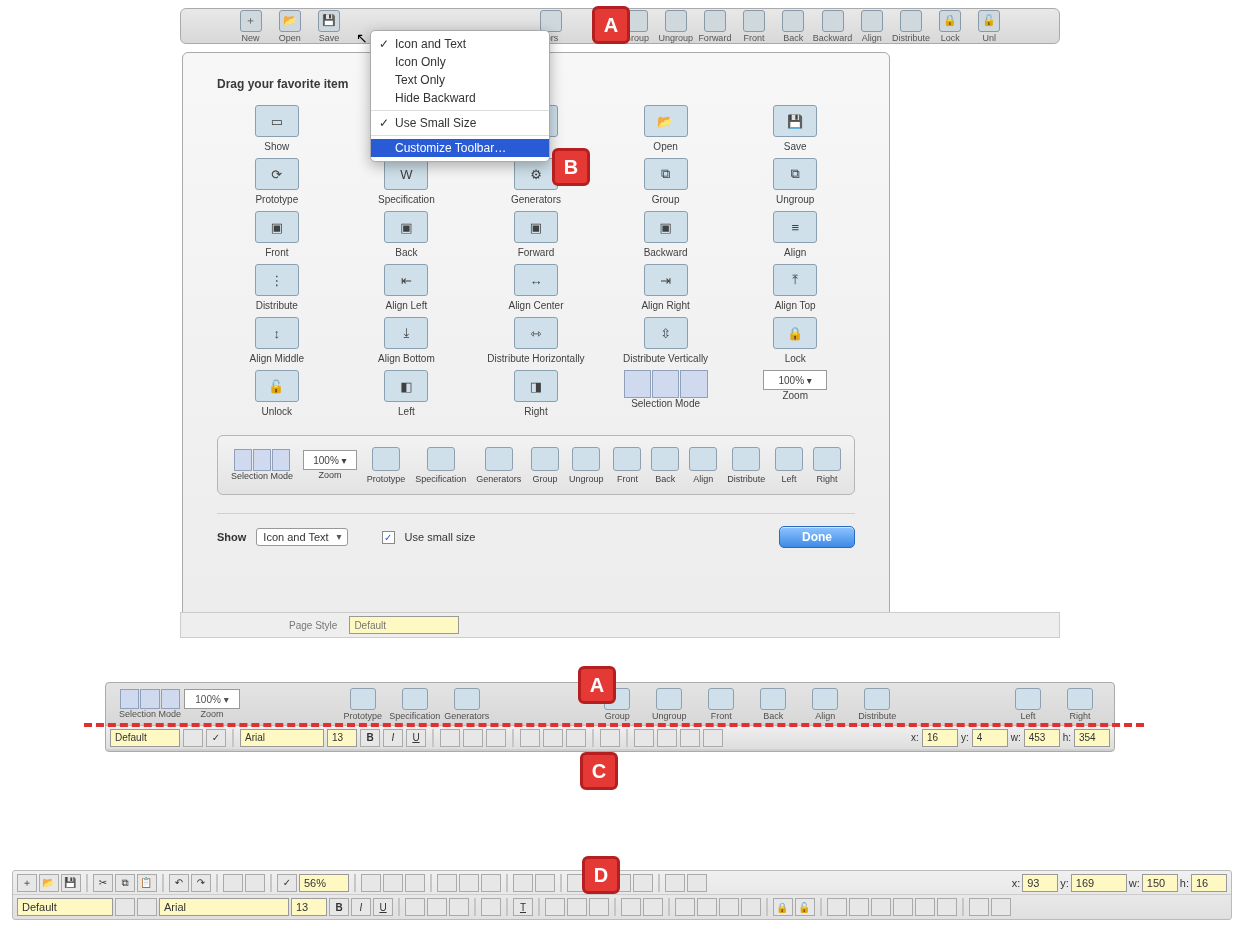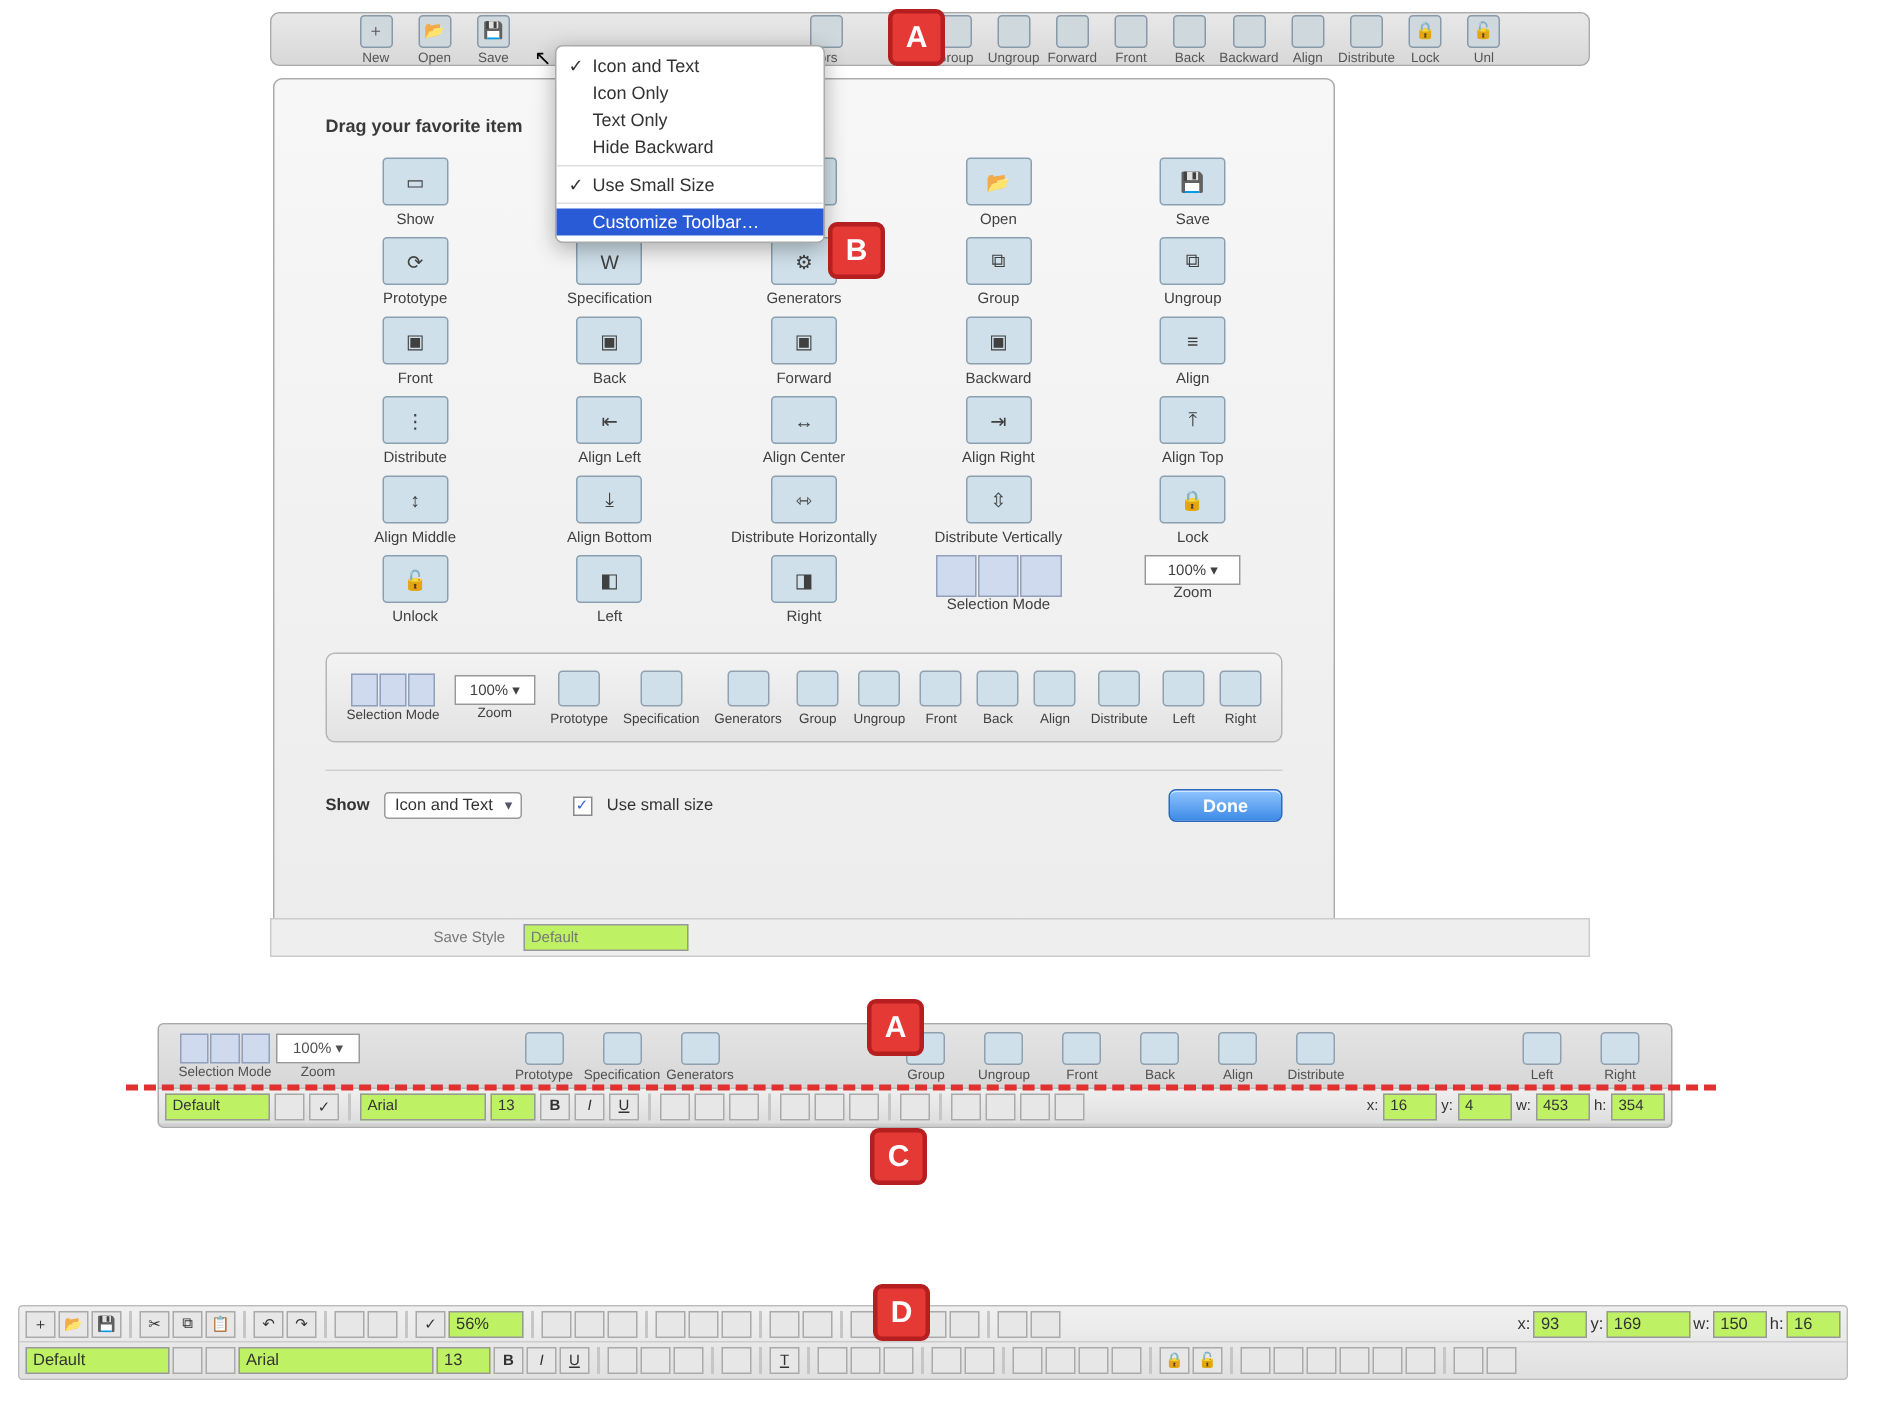"Save Style" span { text: Save -> Page }
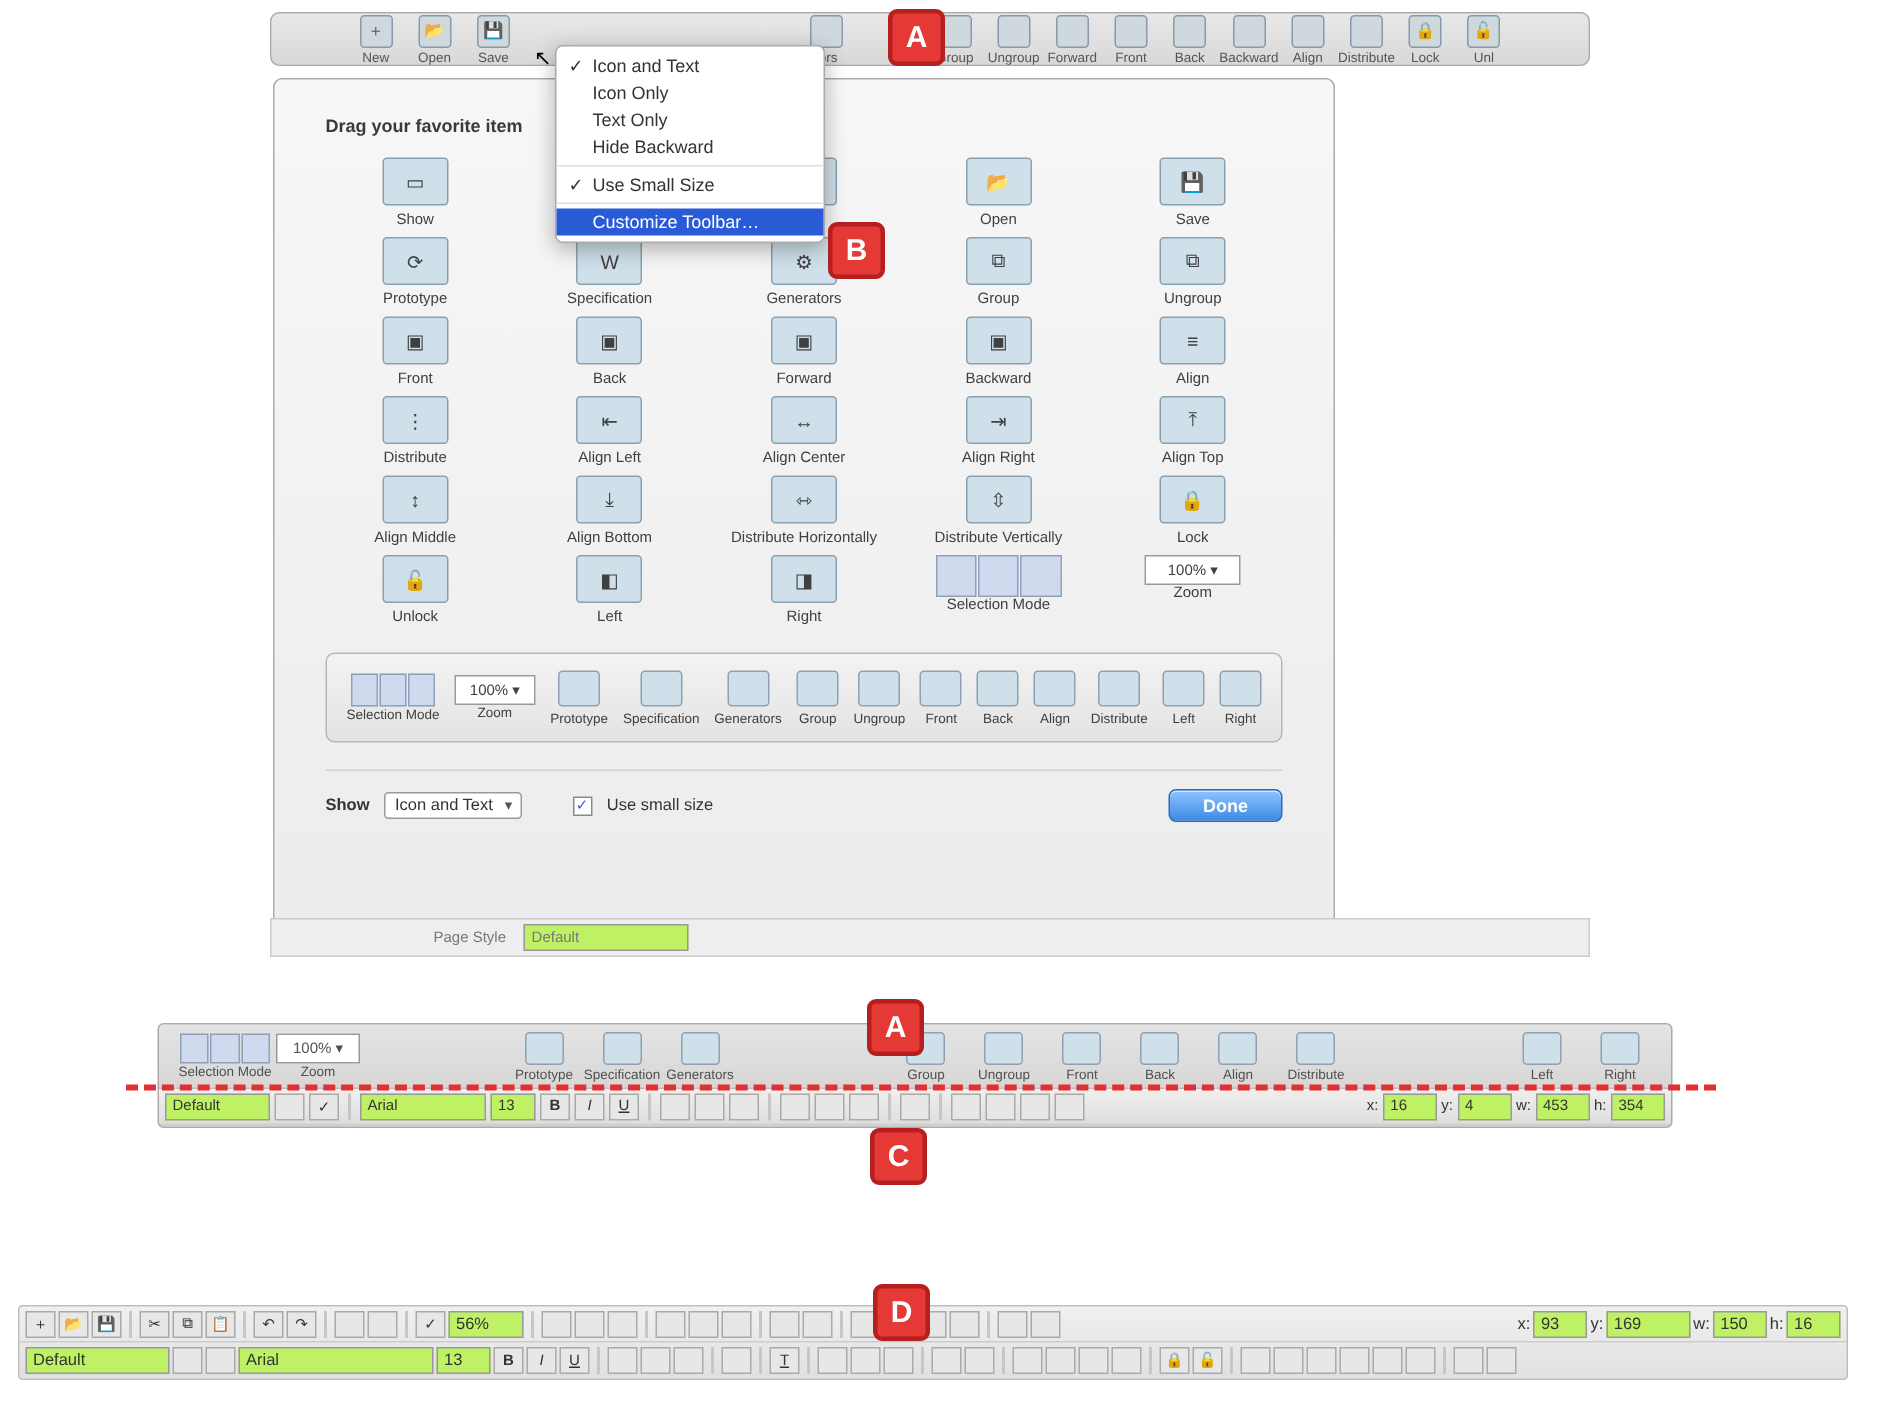"Default" .fld { background: #bef264 -> #fef9c3 }
